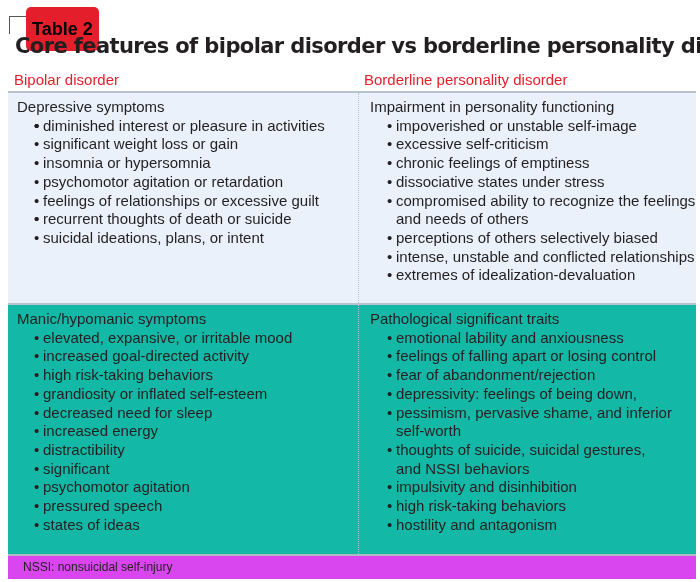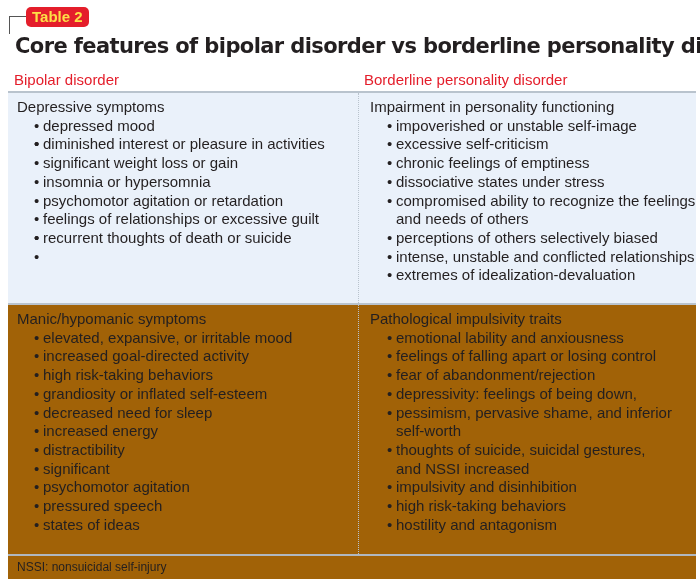"Table 2" .table-badge { color: #fde047 -> #000000; font-size: 15px -> 18px; padding: 0 6px -> 12px 6px }
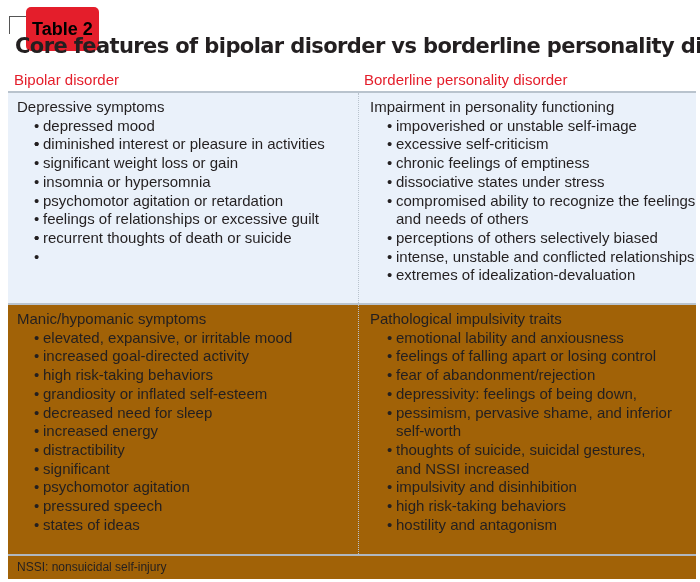"depressed mood" span { html: <span>depressed mood</span> -> none }
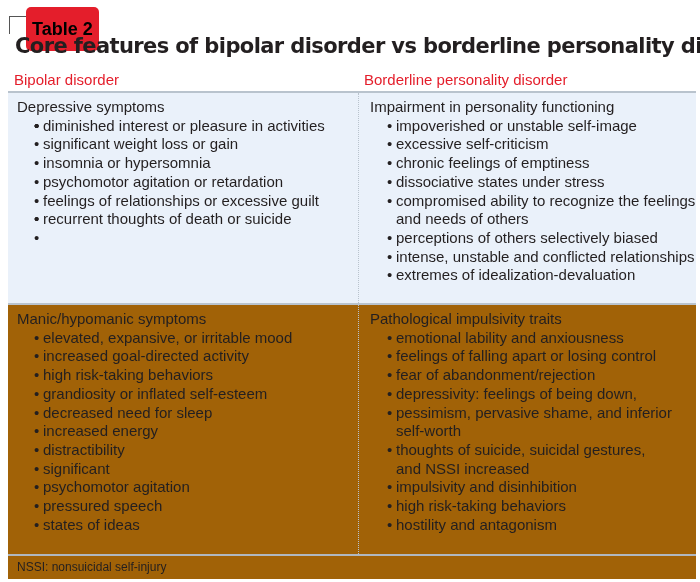"suicidal ideations, plans, or intent" span { html: none -> <span>suicidal ideations, plans, or intent</span> }
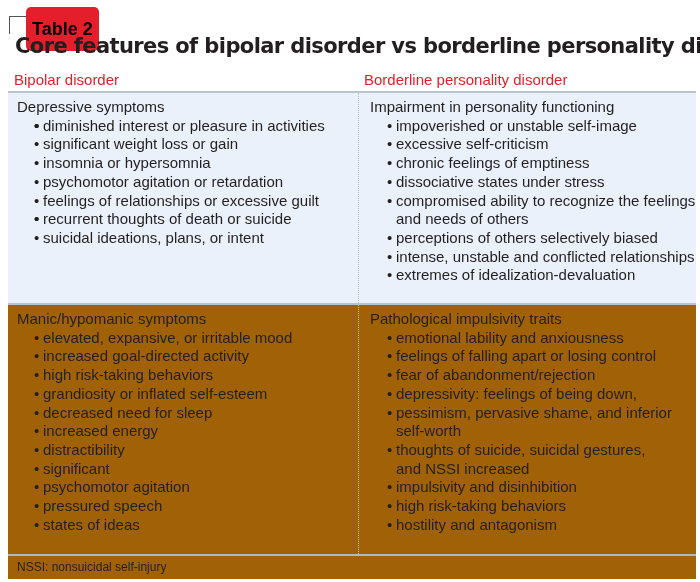"Manic/hypomanic symptoms" .section.bottom { background: #a16207 -> #14b8a6 }
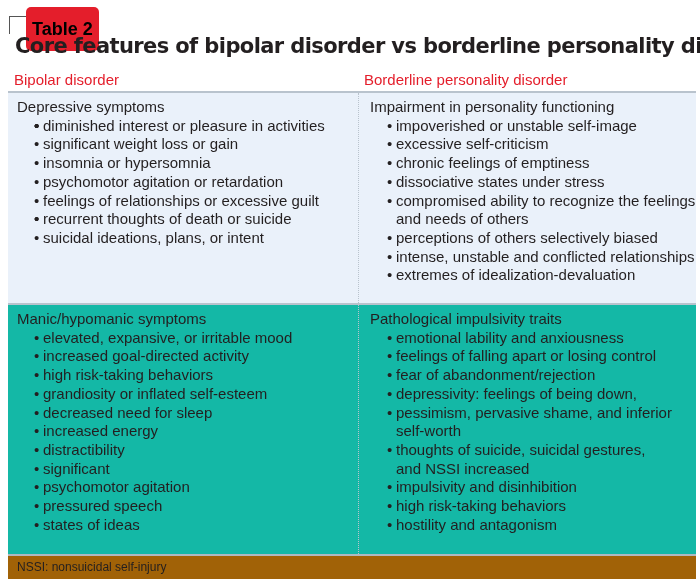"Pathological impulsivity traits" div.cell-heading { text: impulsivity -> significant }
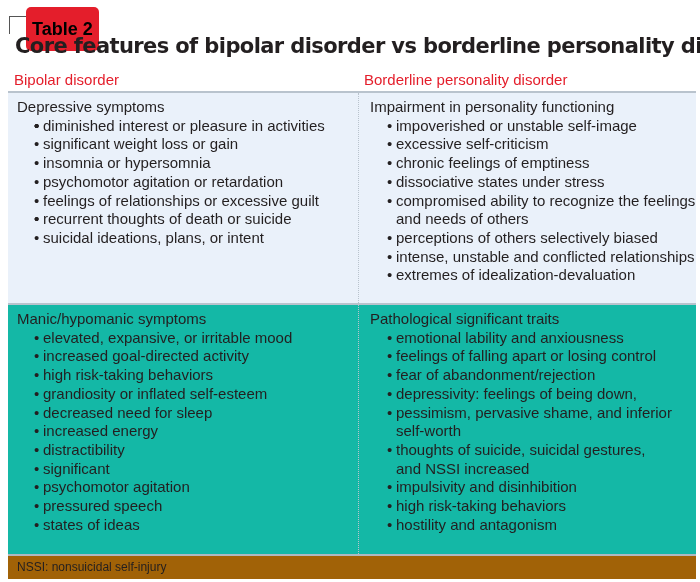"and NSSI increased" span { text: increased -> behaviors }
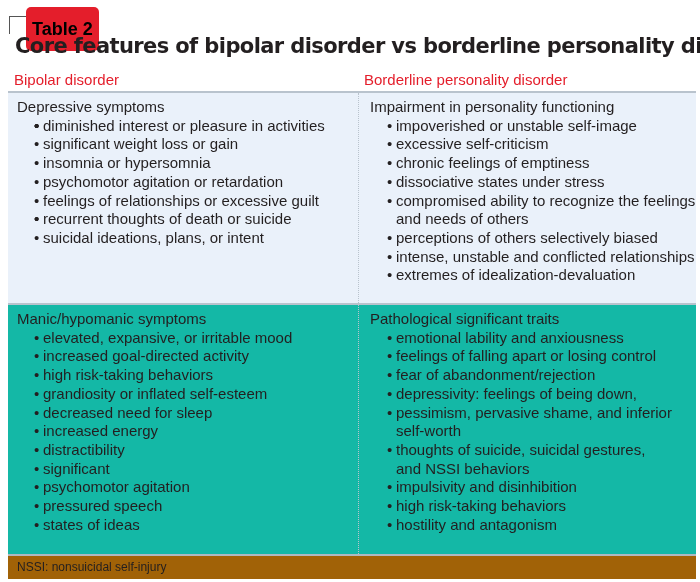"NSSI: nonsuicidal self-injury" .footer { background: #a16207 -> #d946ef; padding-left: 9px -> 15px }
